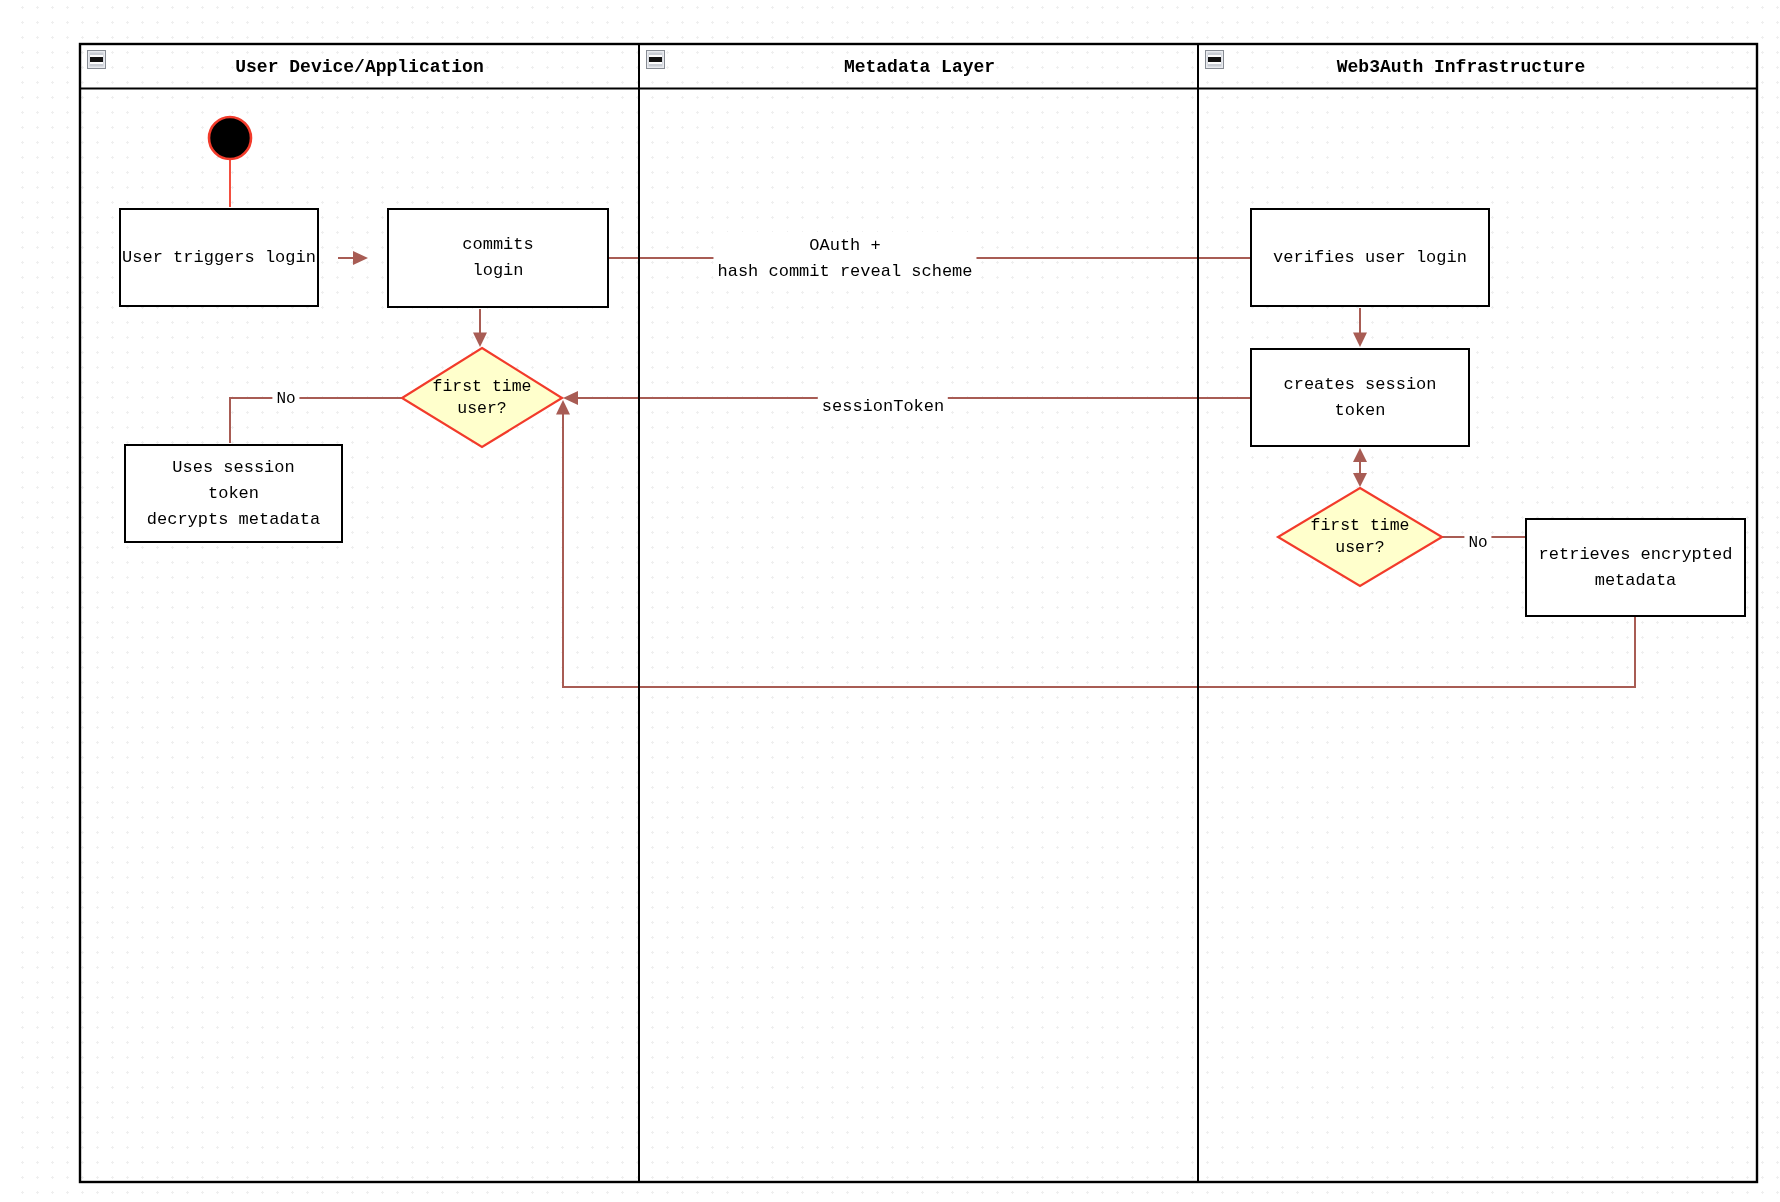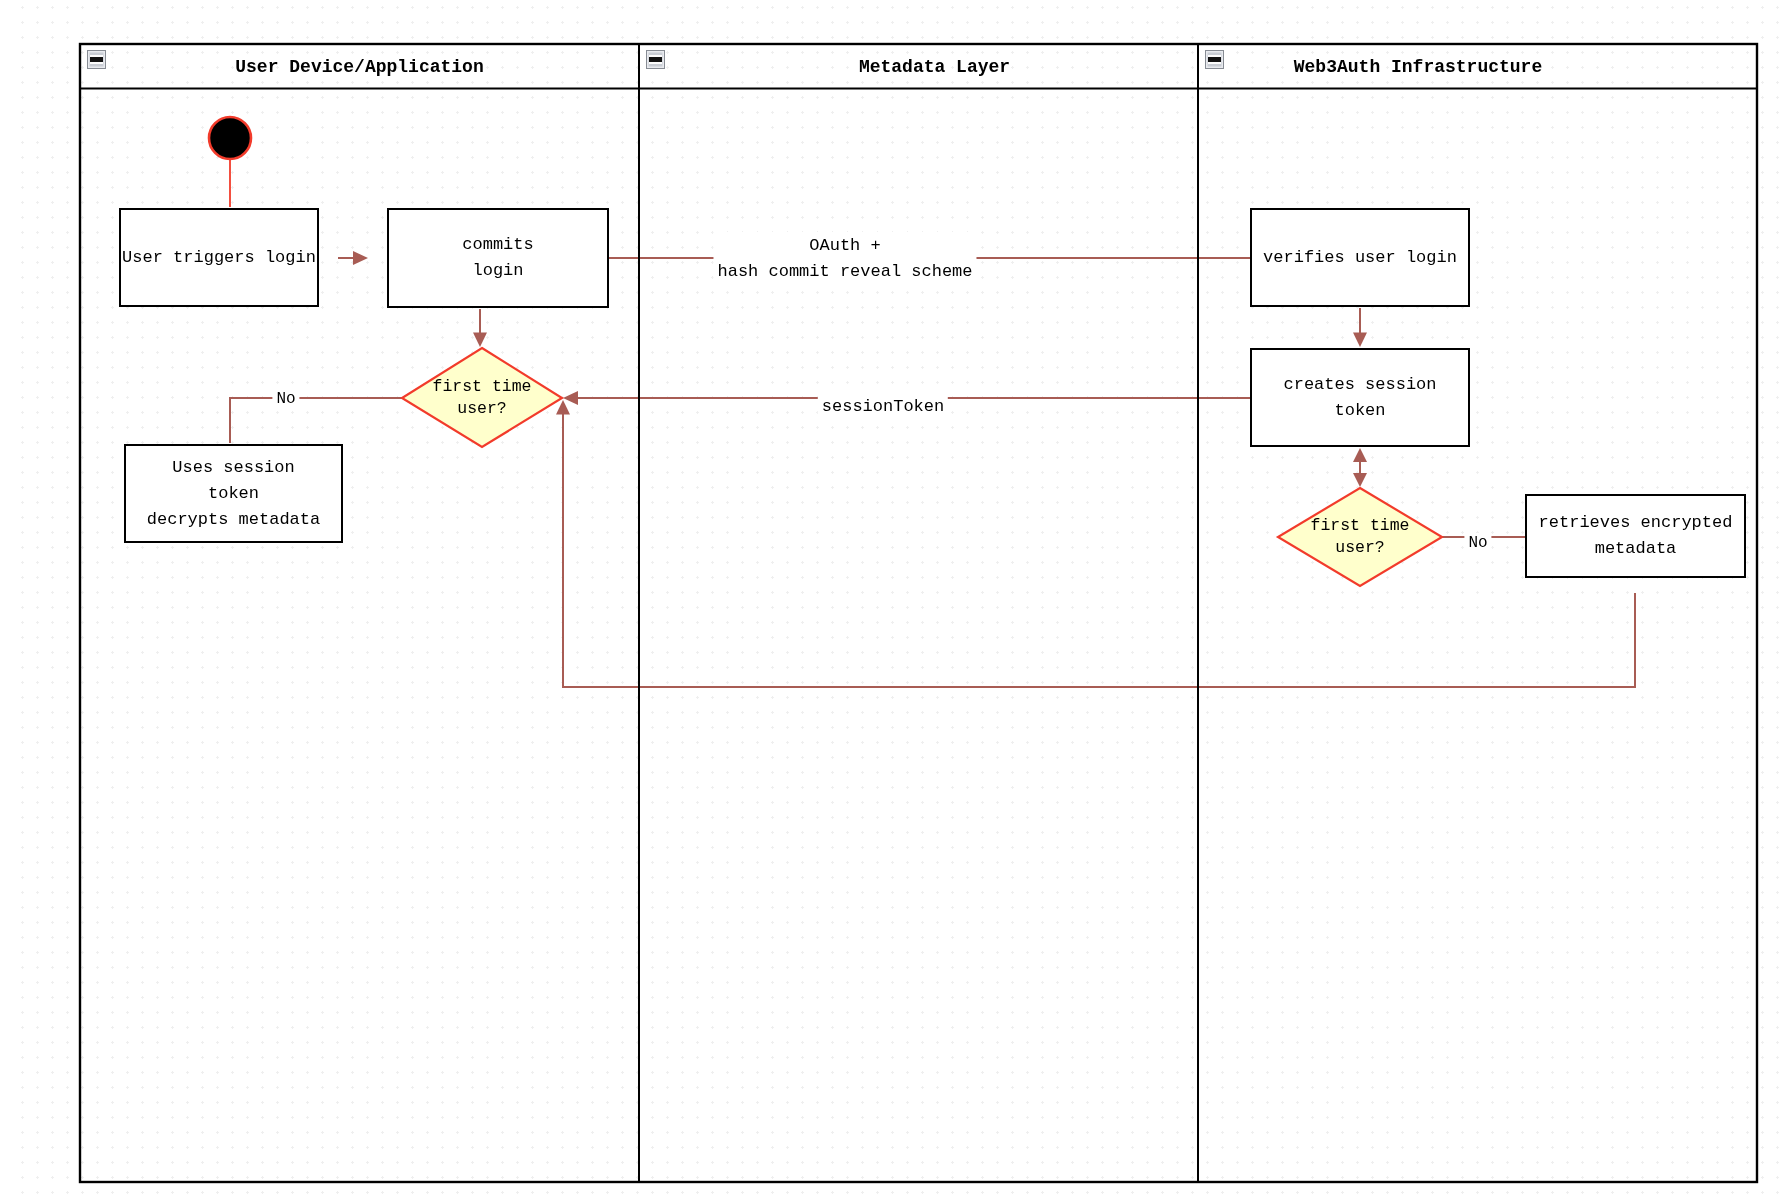"Metadata Layer" div.lane-header { left: 640px -> 625px }
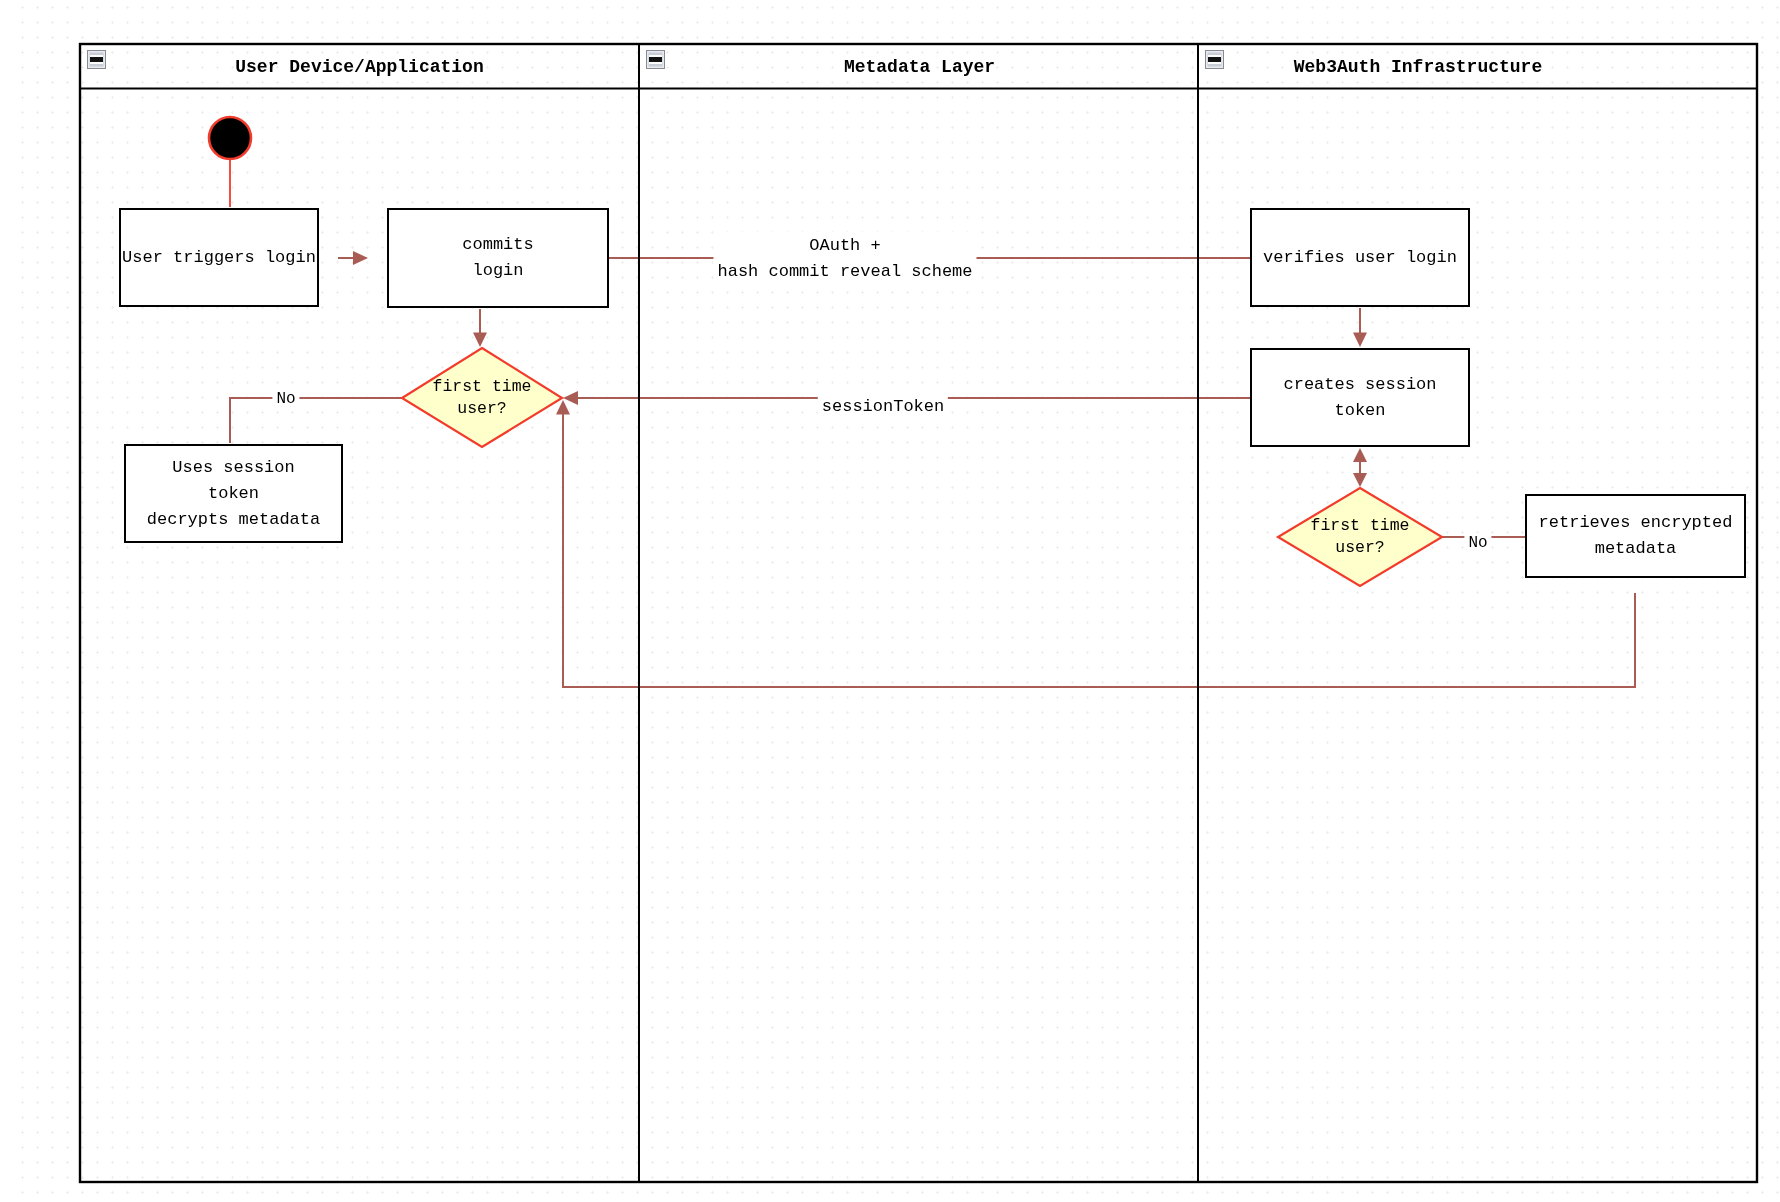"Web3Auth Infrastructure" div.lane-header { left: 1133px -> 1176px }
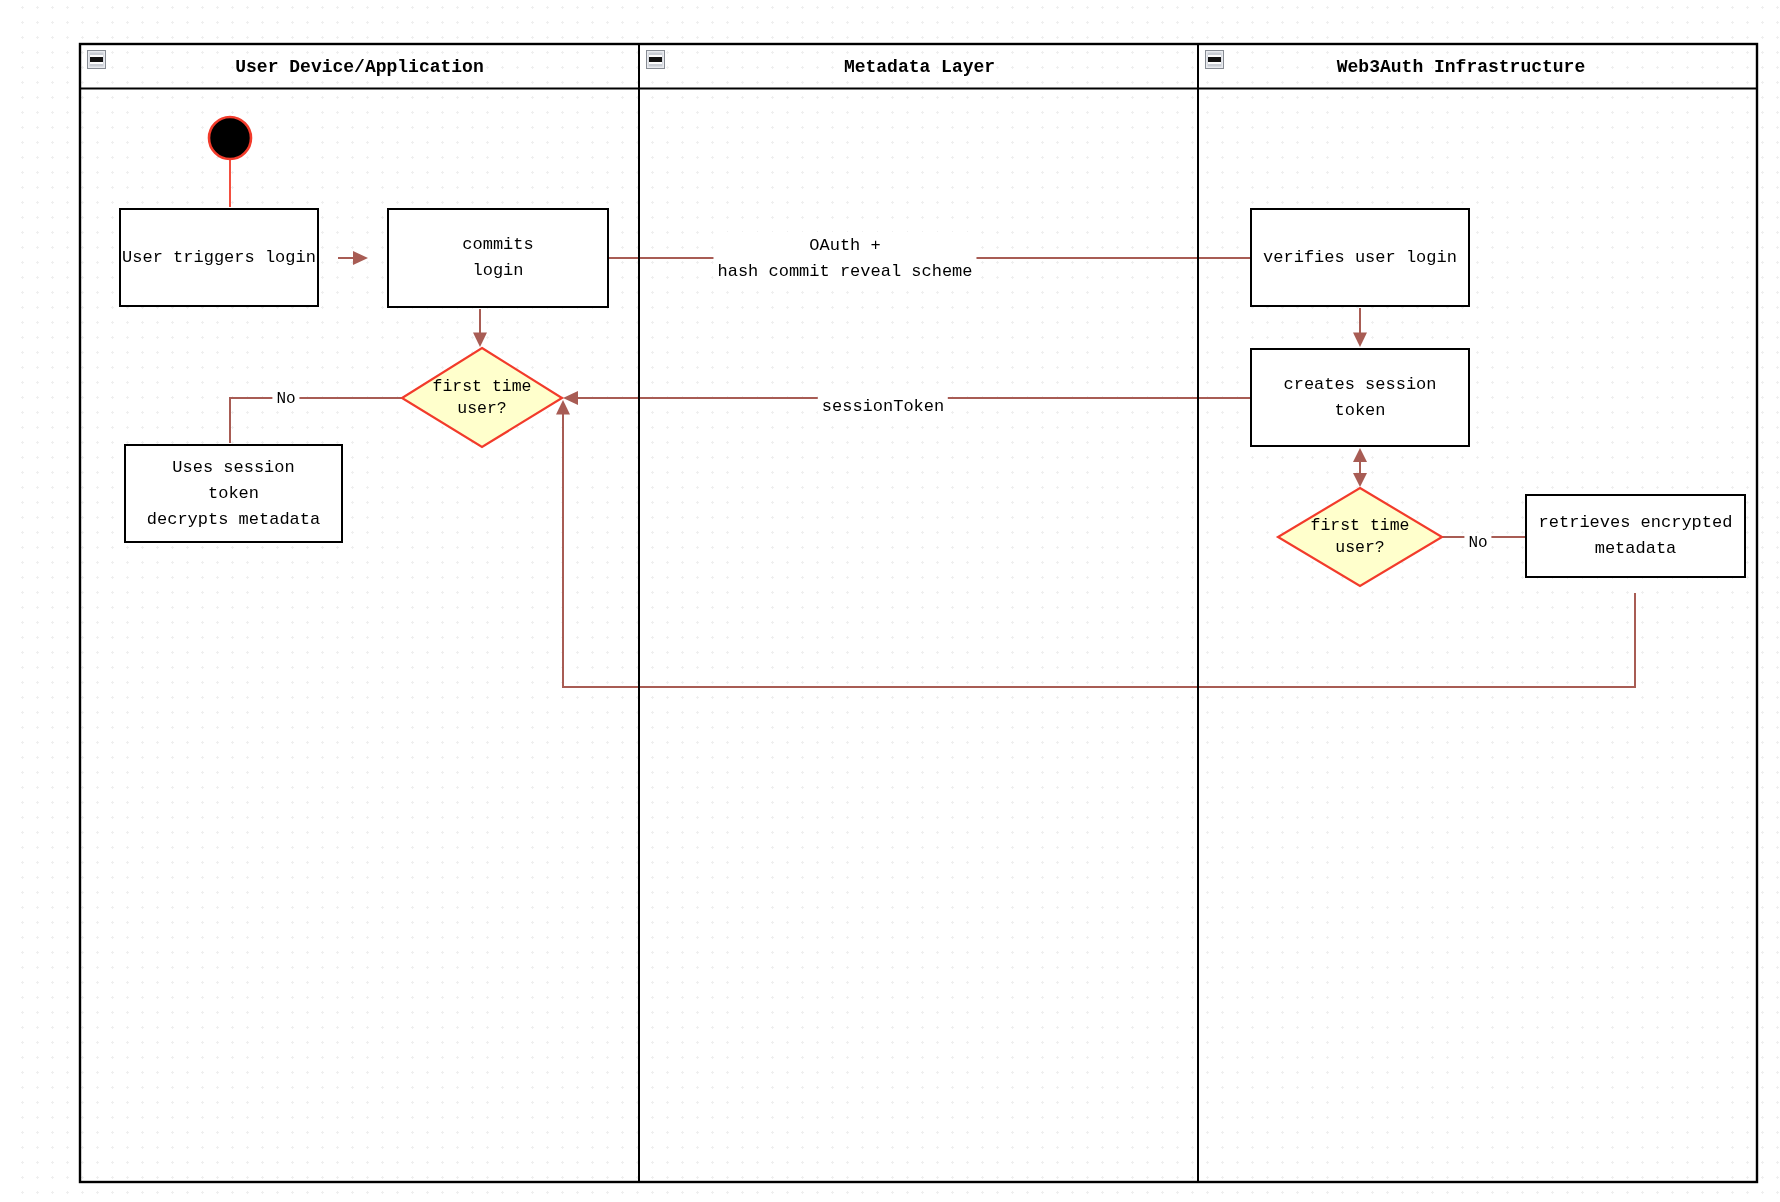"verifies user login" div.node { width: 220px -> 240px }
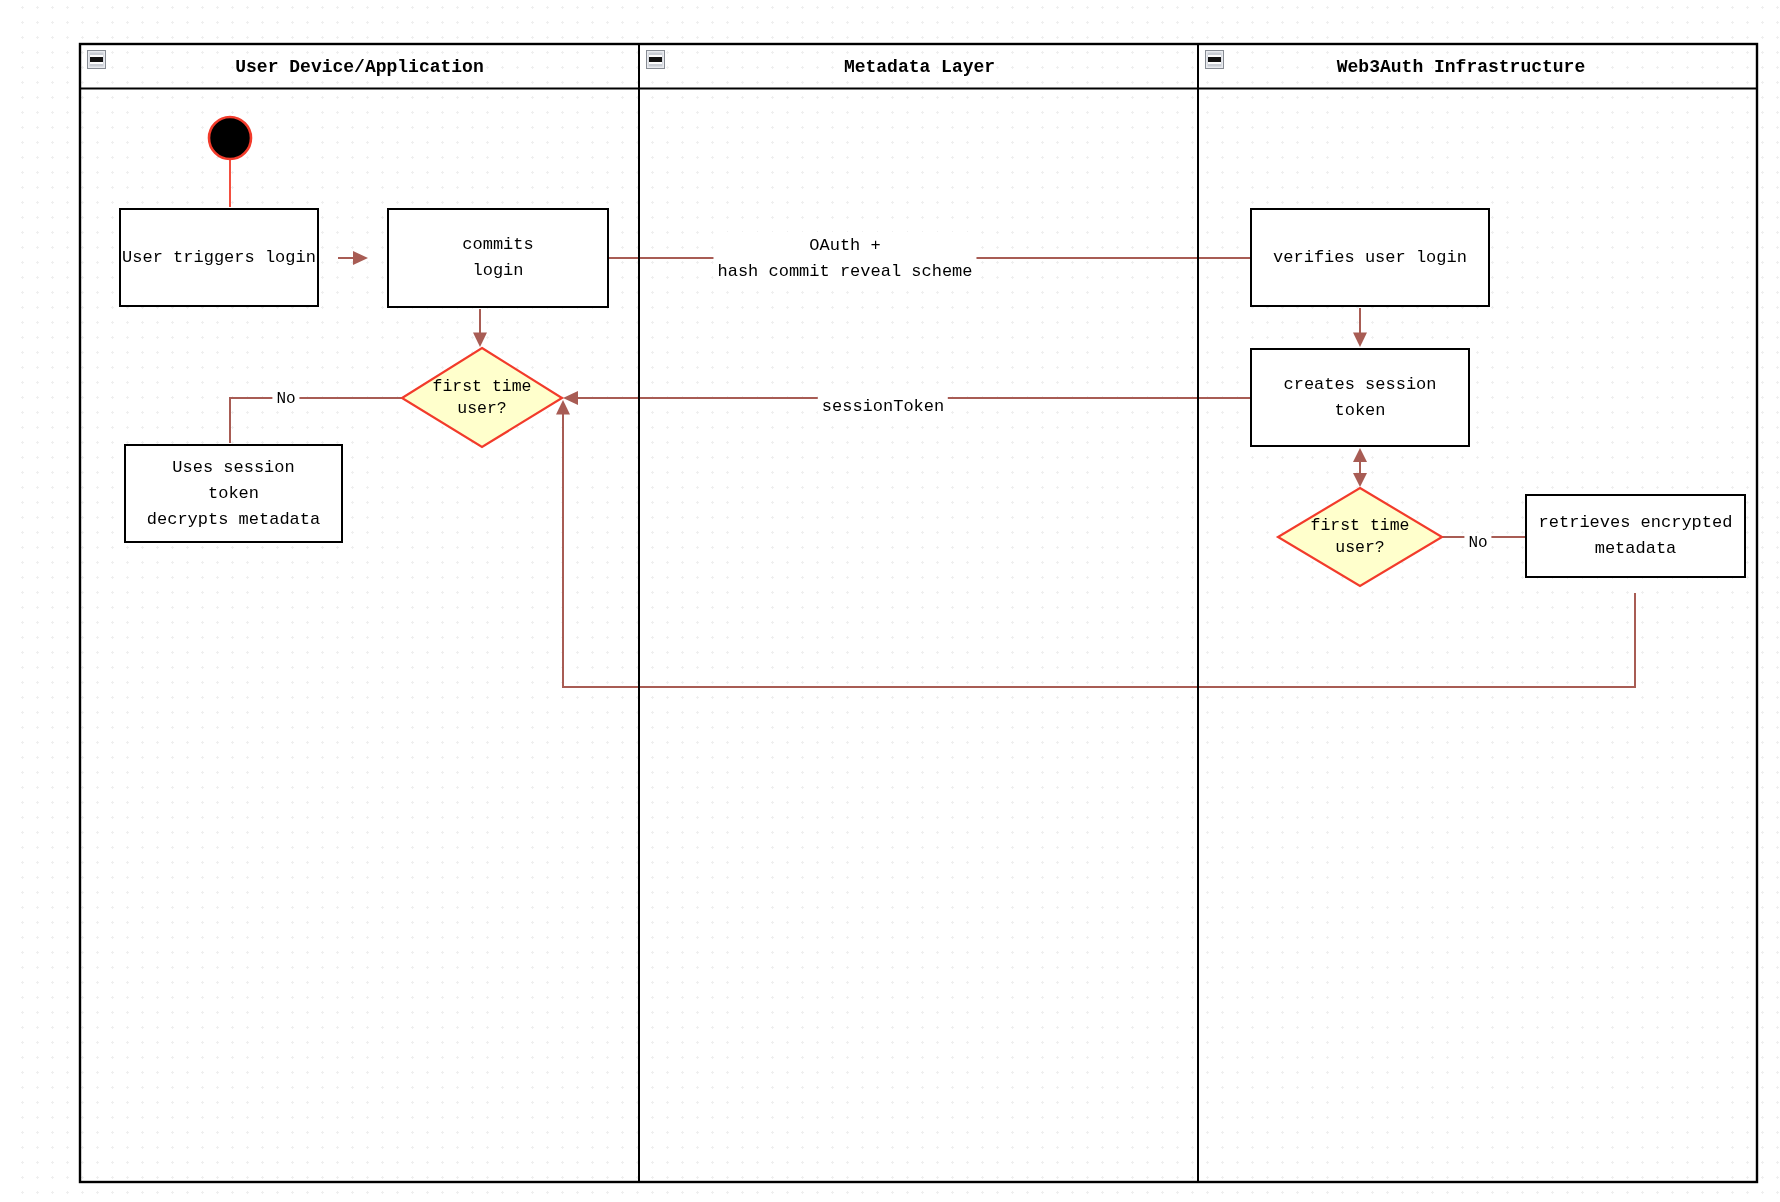"retrieves encrypted" div.node { height: 84px -> 99px; top: 494px -> 518px }
